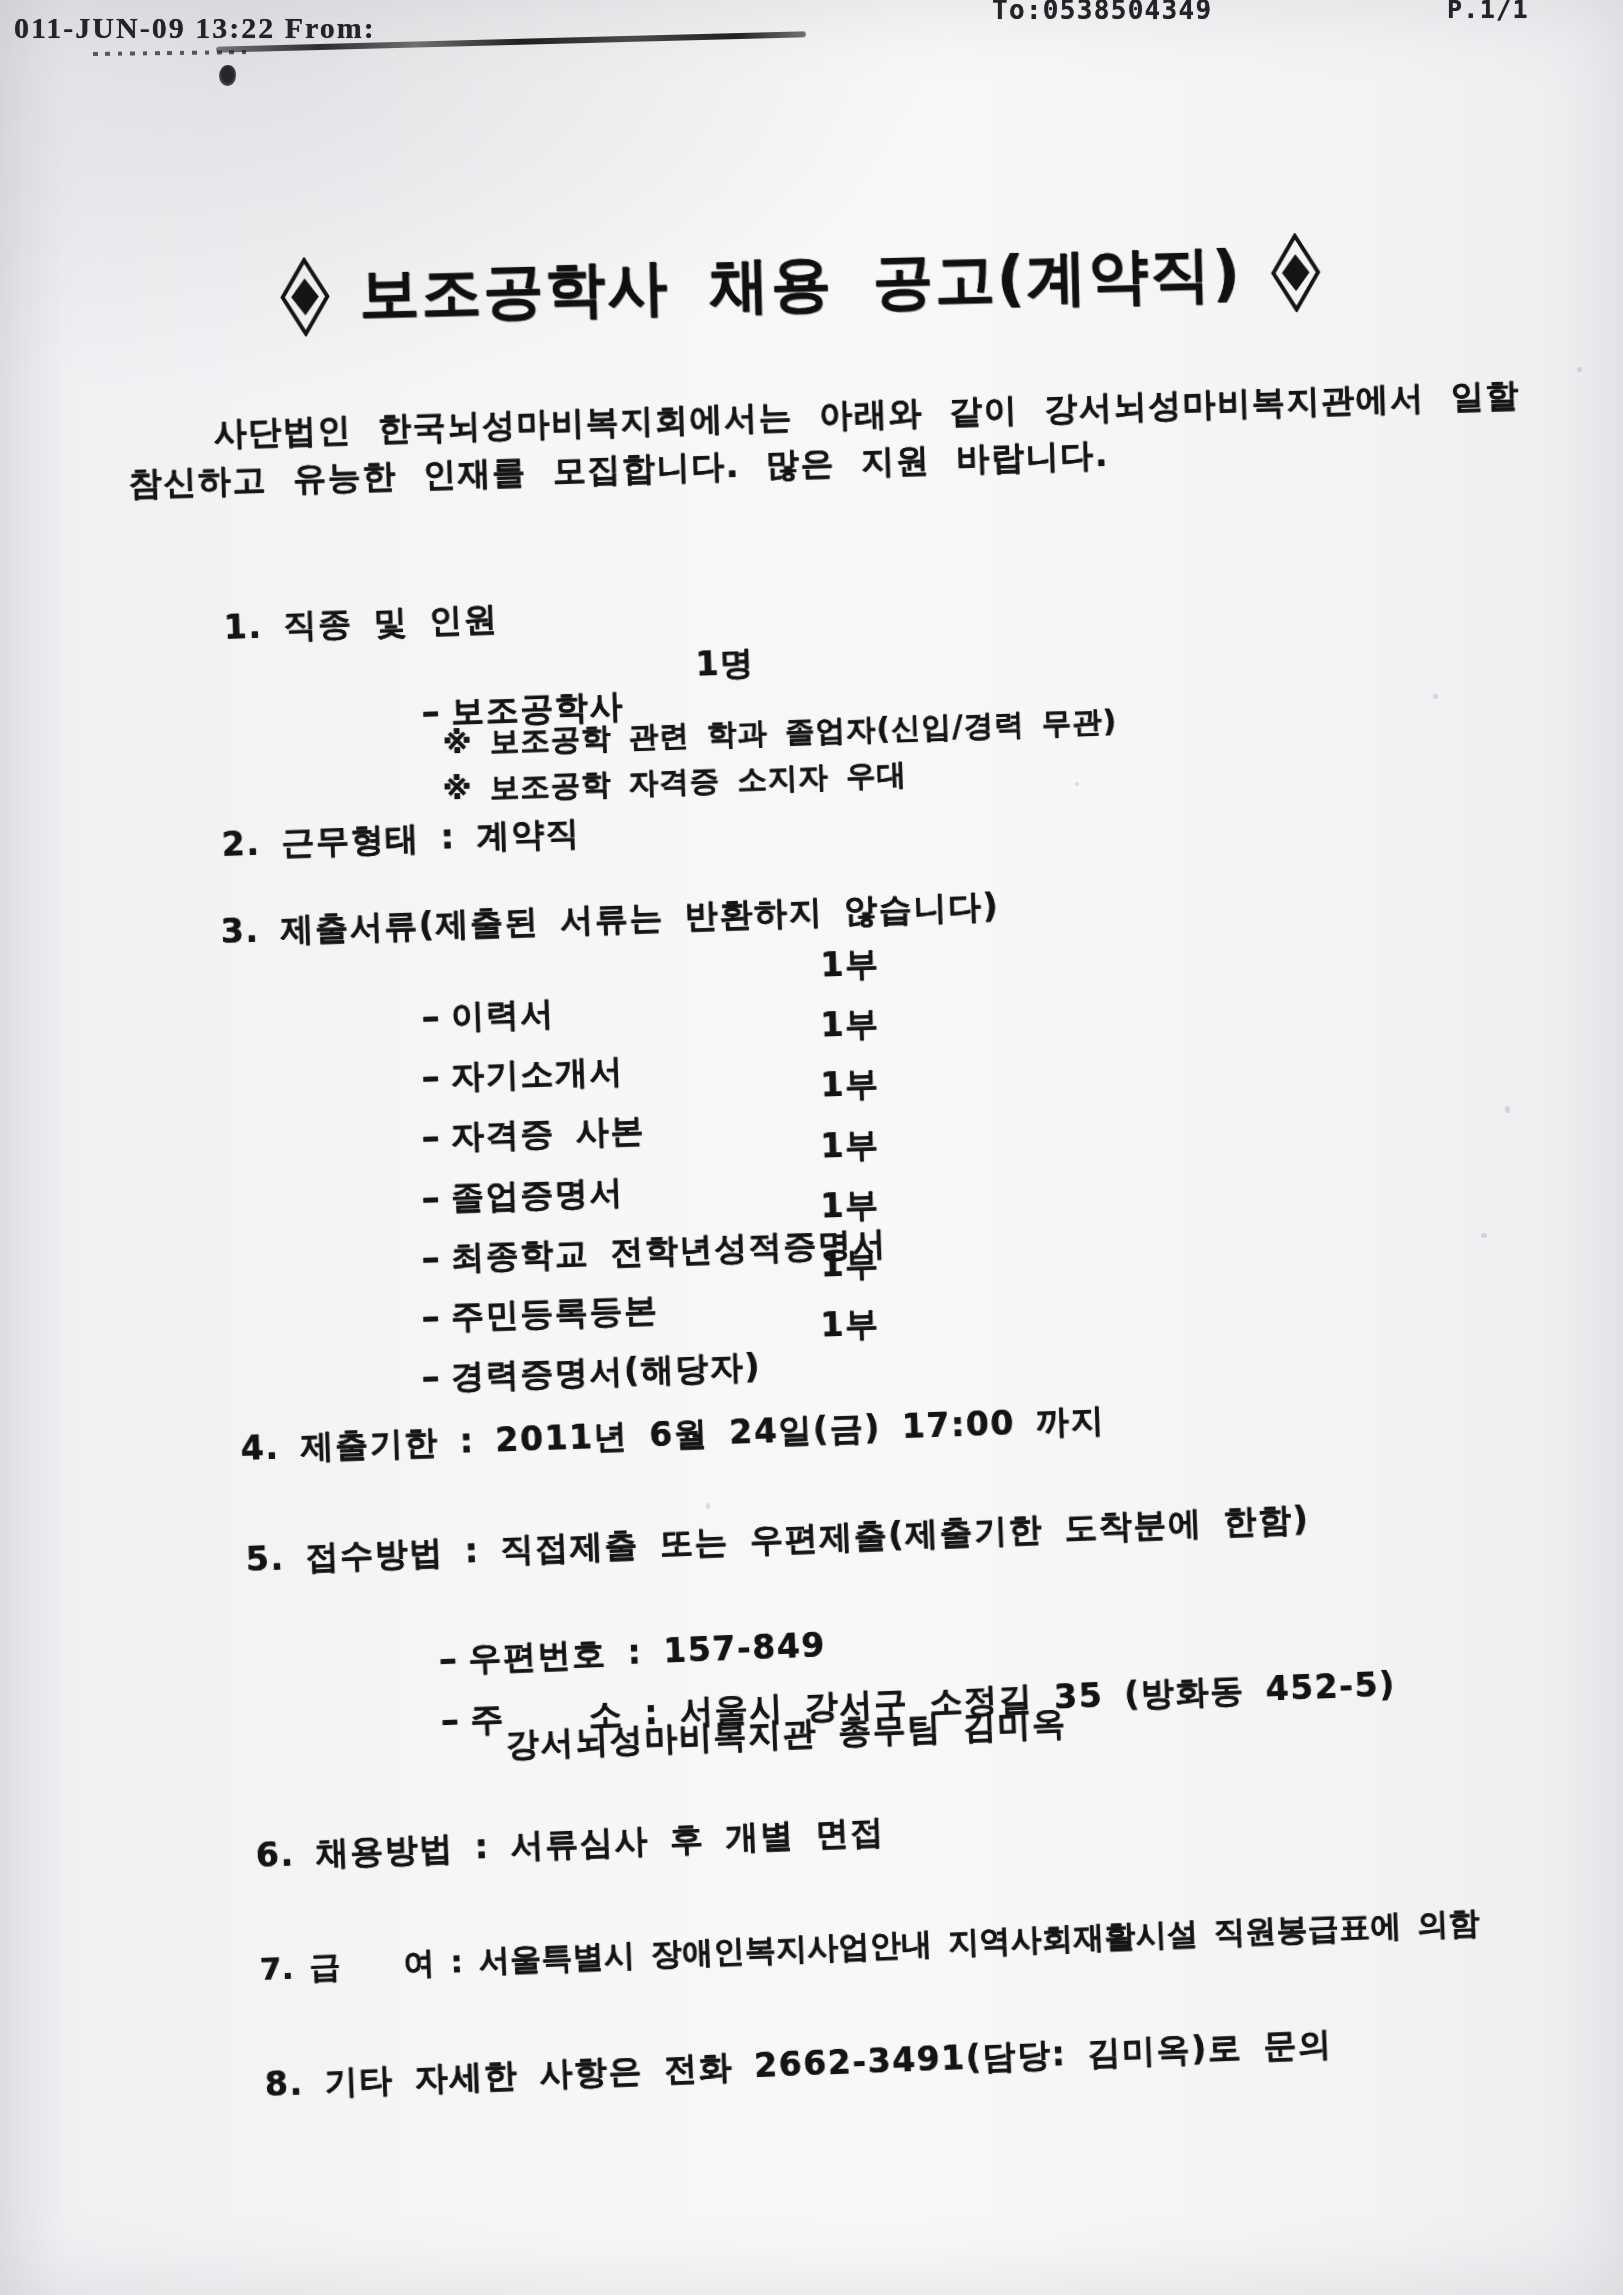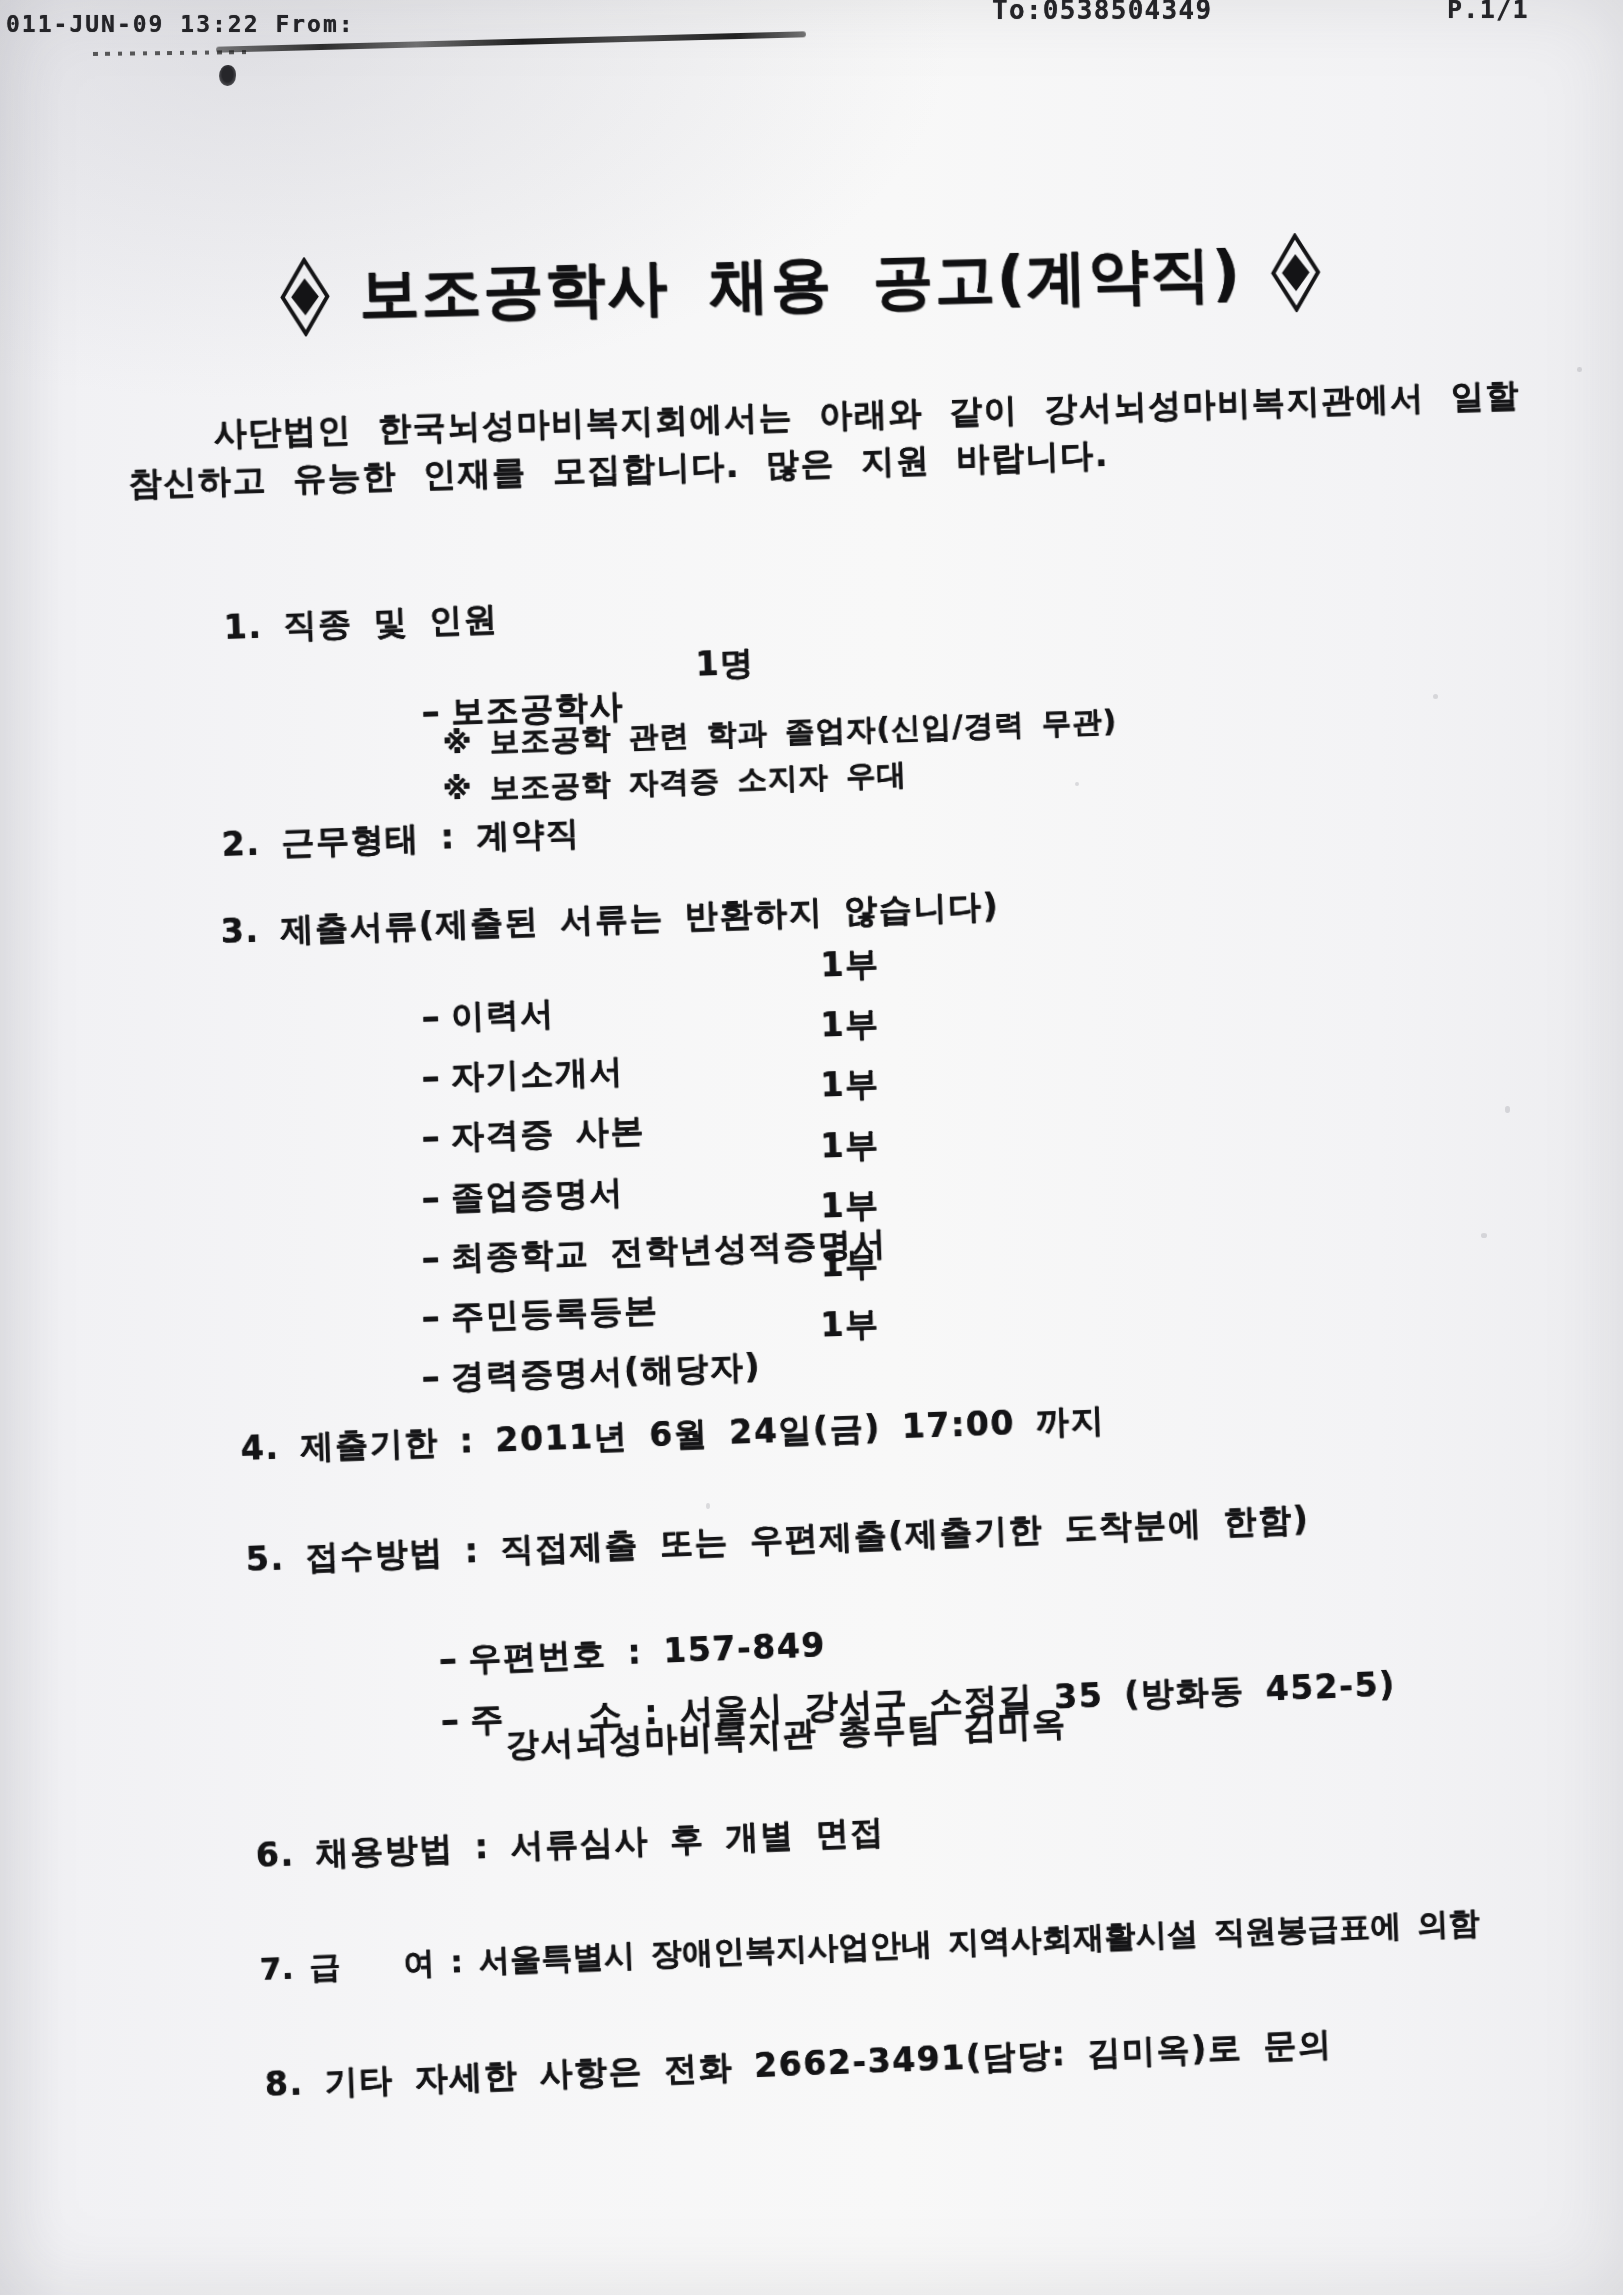"011-JUN-09 13:22 From:" .fax-from { font-family: none -> Liberation Serif, serif; font-size: 23px -> 30px; left: 6px -> 14px }
